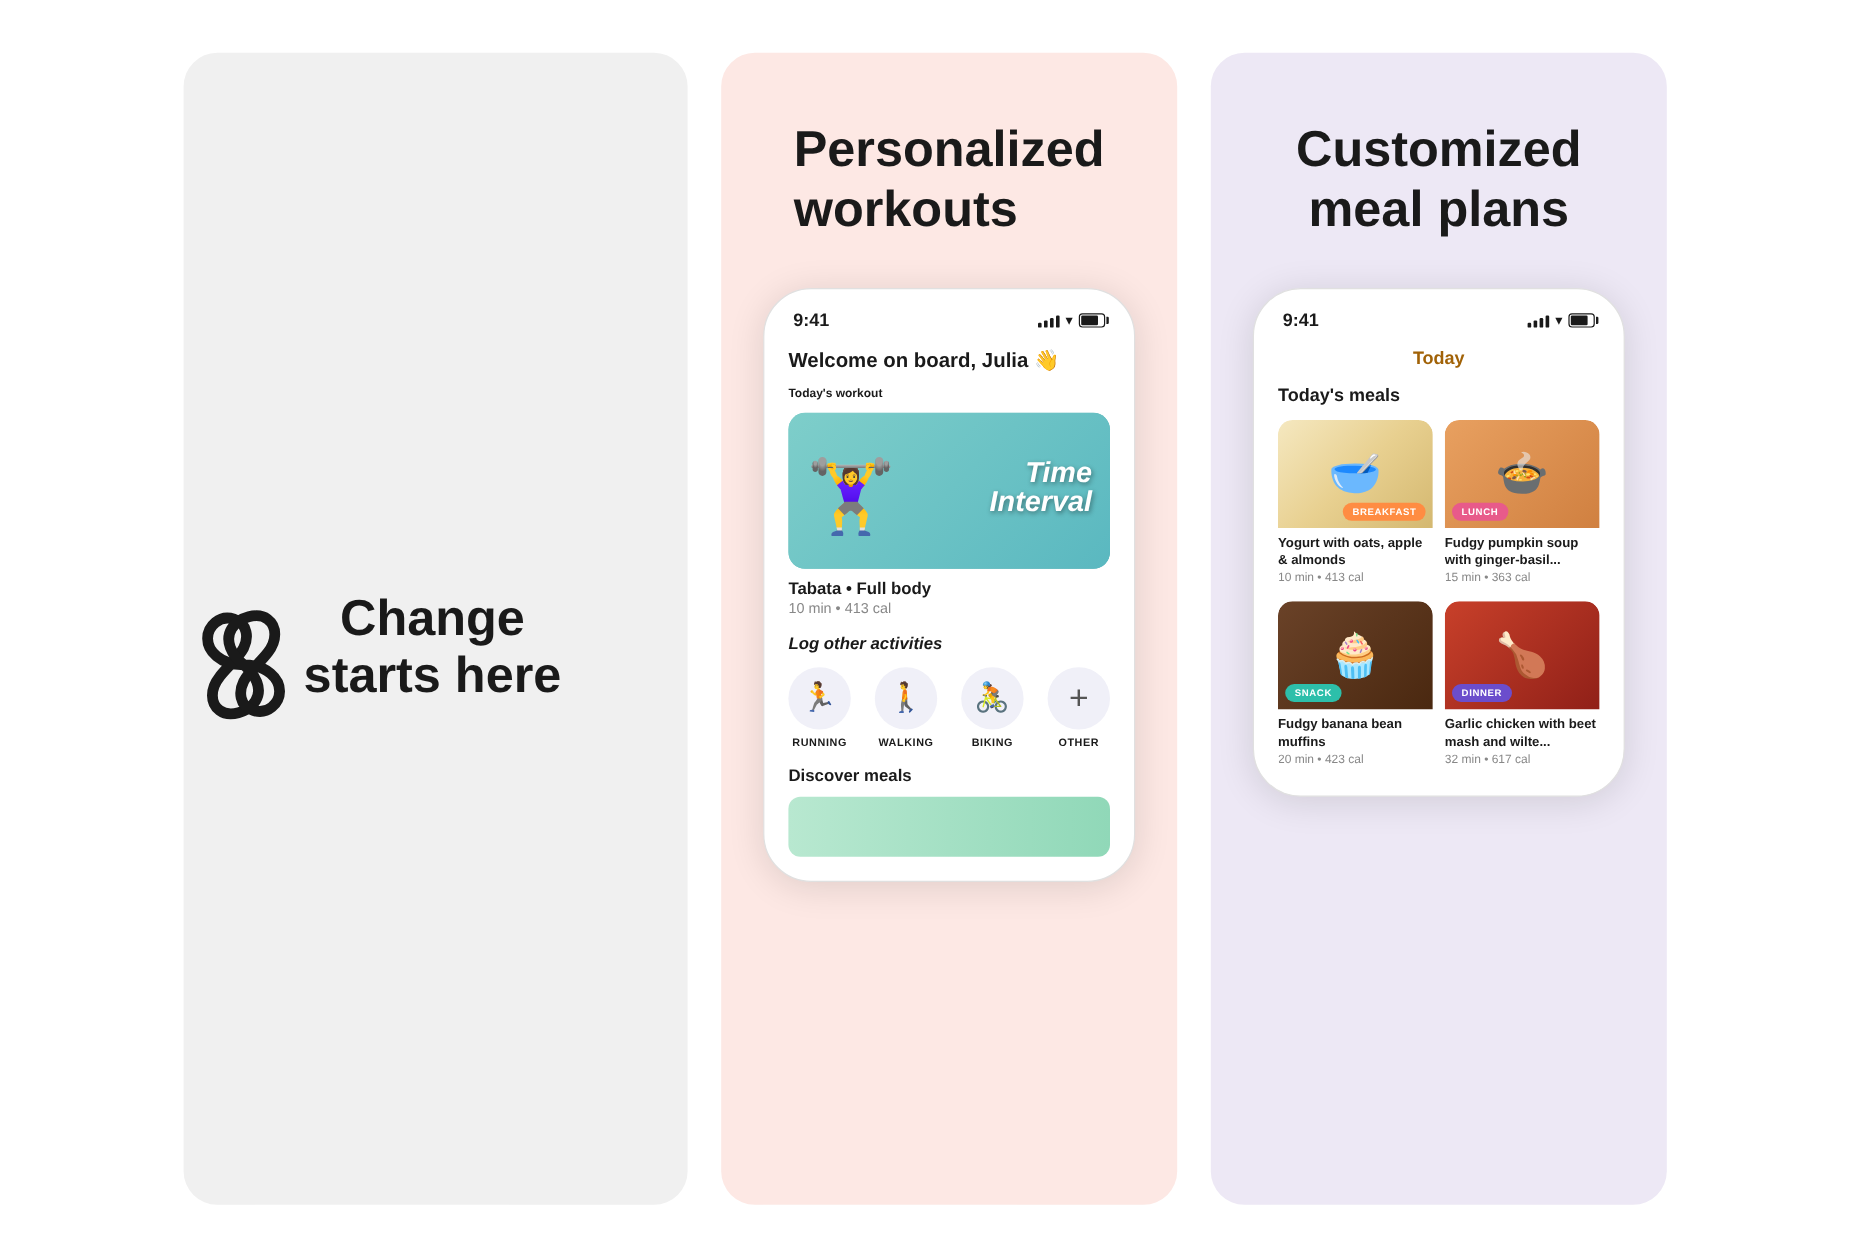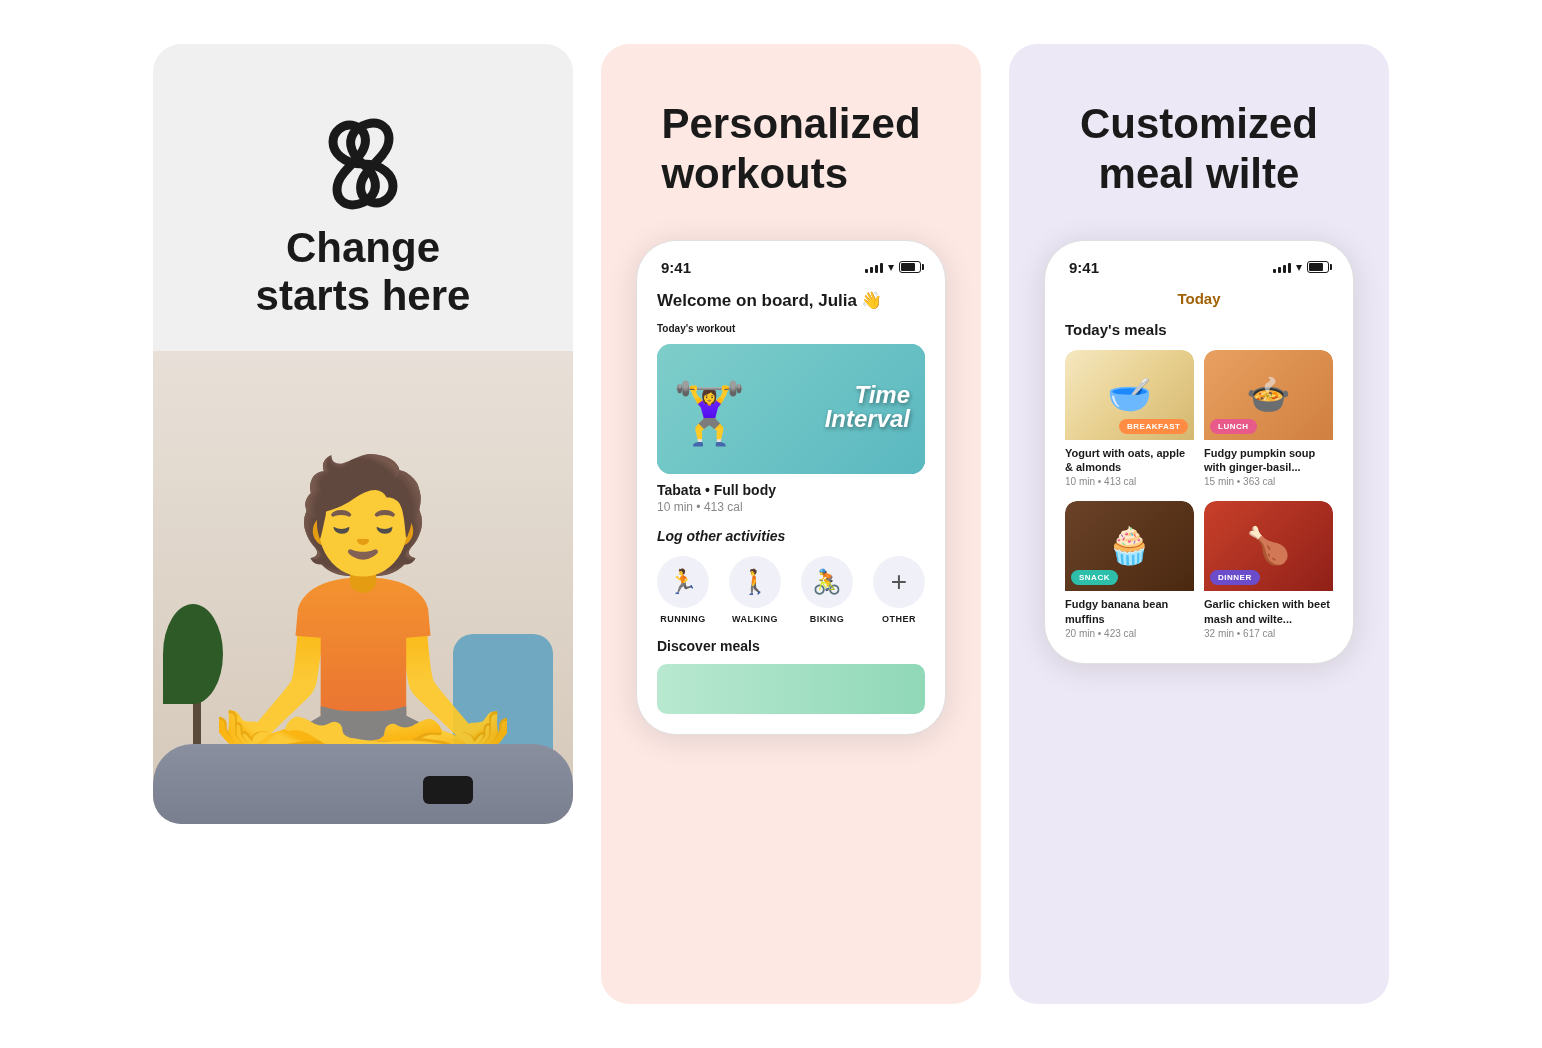"meal wilte" span { text: wilte -> plans }
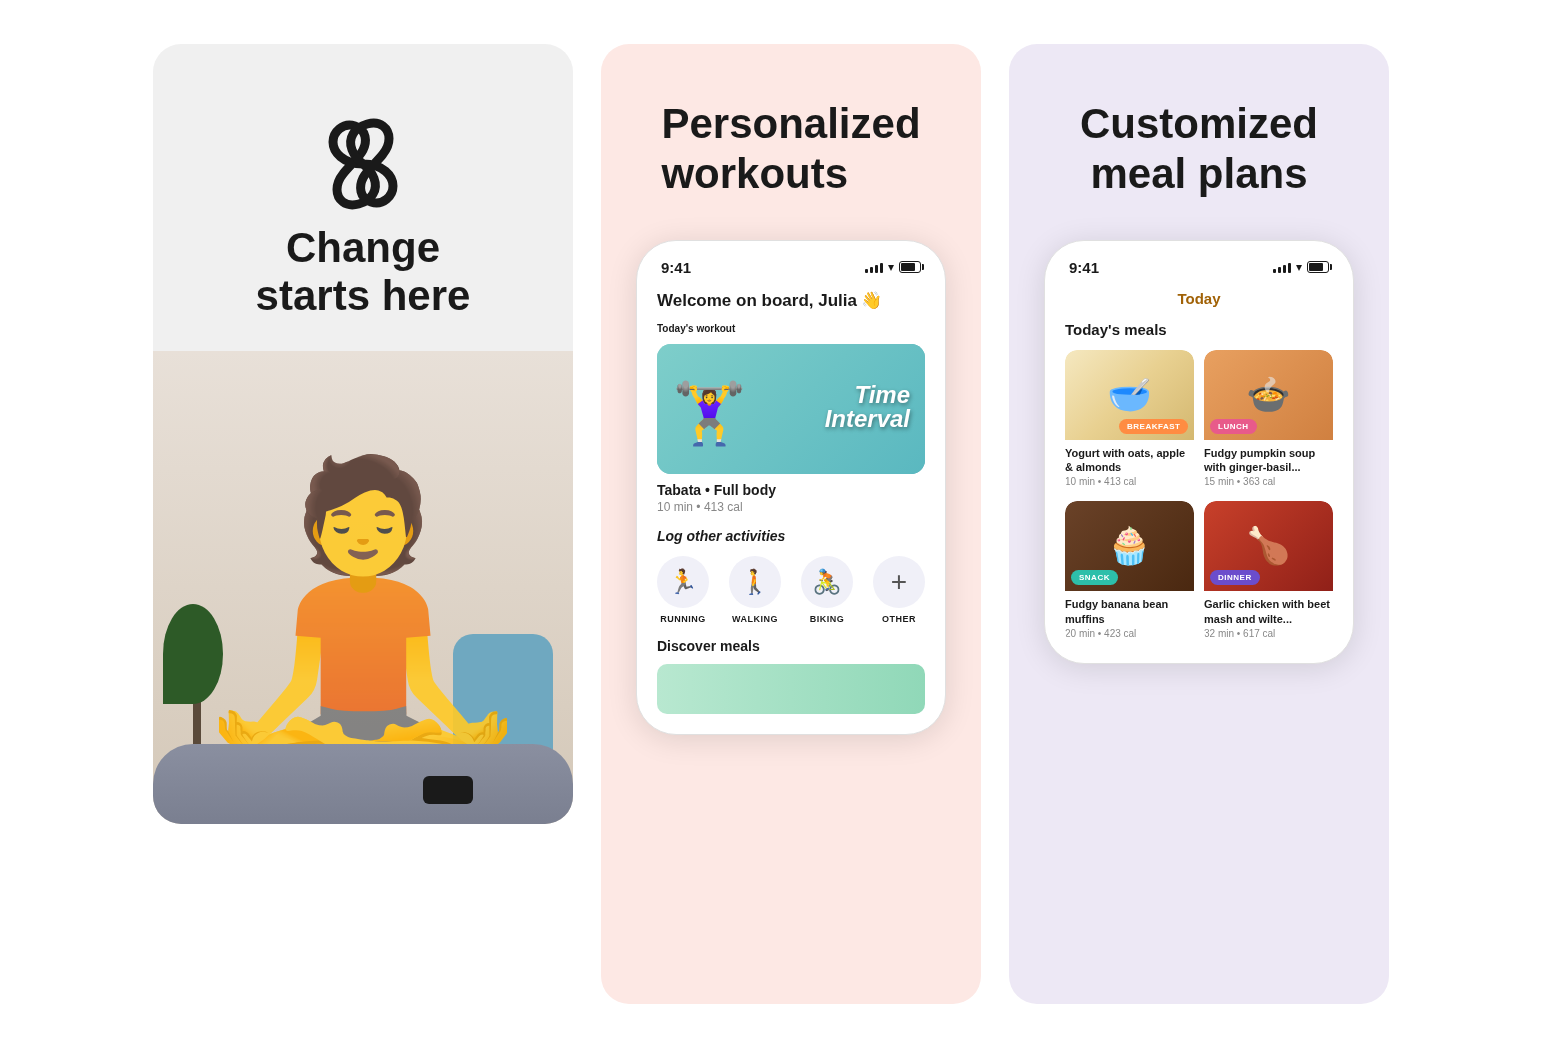"Change" .card-1 { flex-direction: column -> none; height: 780px -> 960px }
